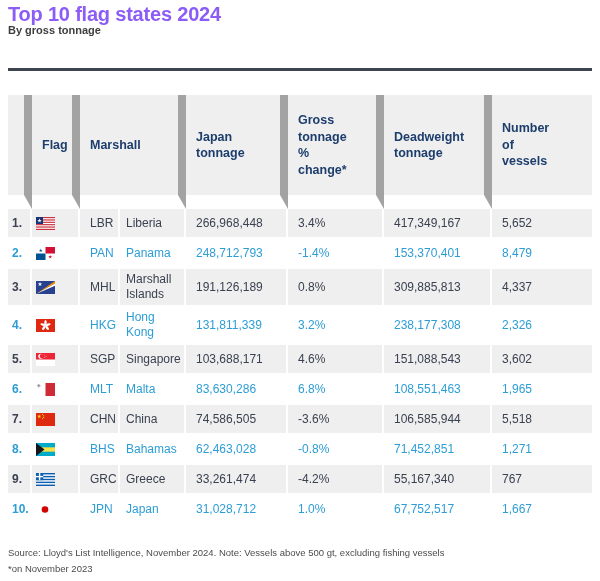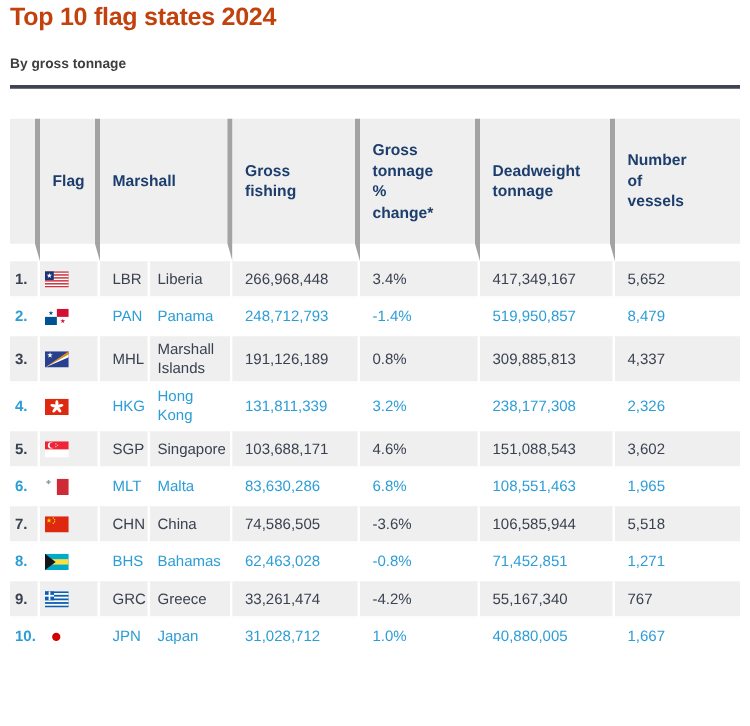"Top 10 flag states 2024" .title { color: #c2410c -> #8b5cf6 }
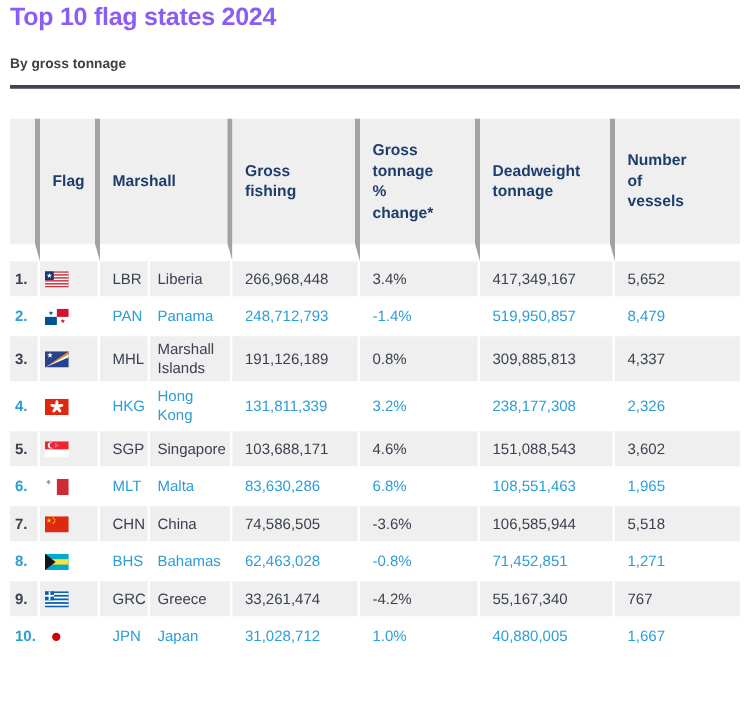"By gross tonnage" .subtitle { top: 45px -> 24px }
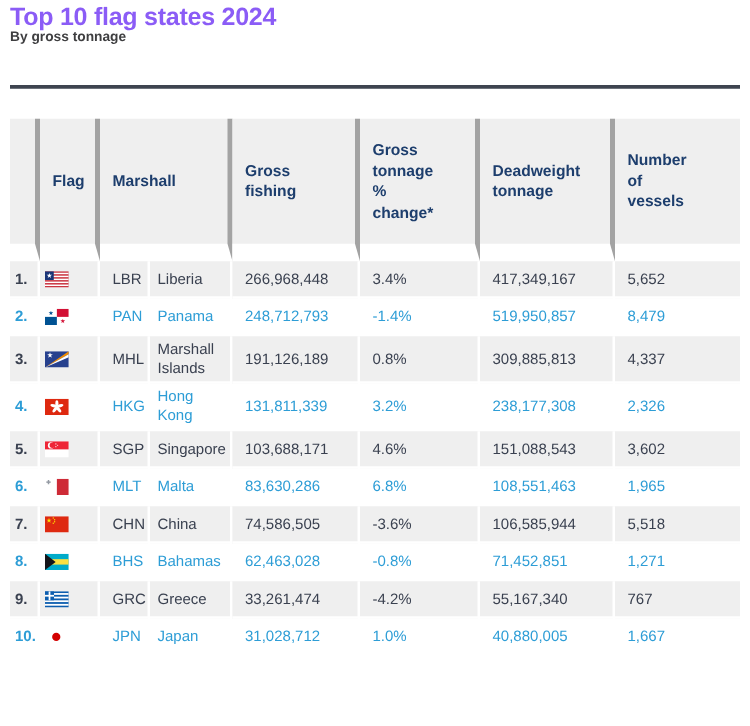"Gross tonnage % change*" th { border-right: 4px solid #a3a3a3 -> 8px solid #a3a3a3 }
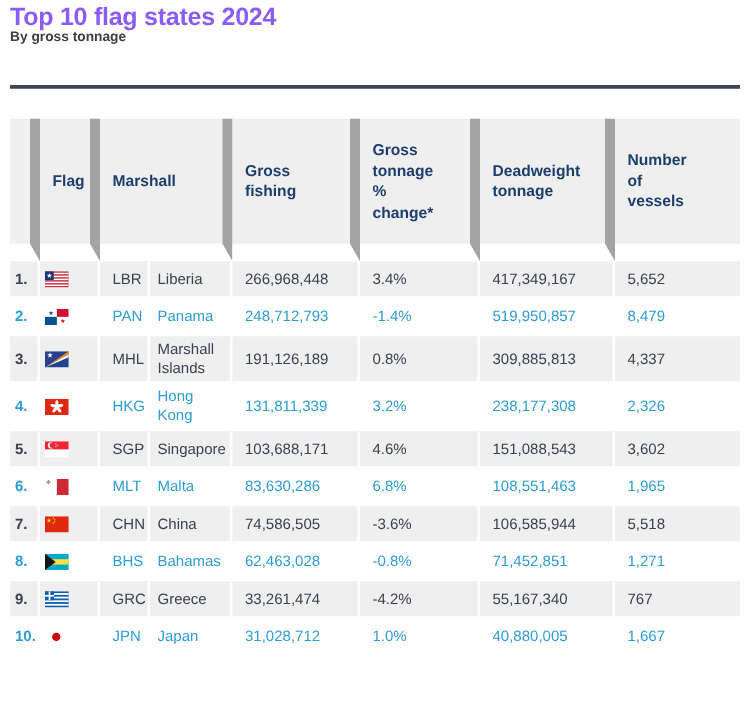"Gross fishing" span.hl { text: Gross fishing -> Japan tonnage }
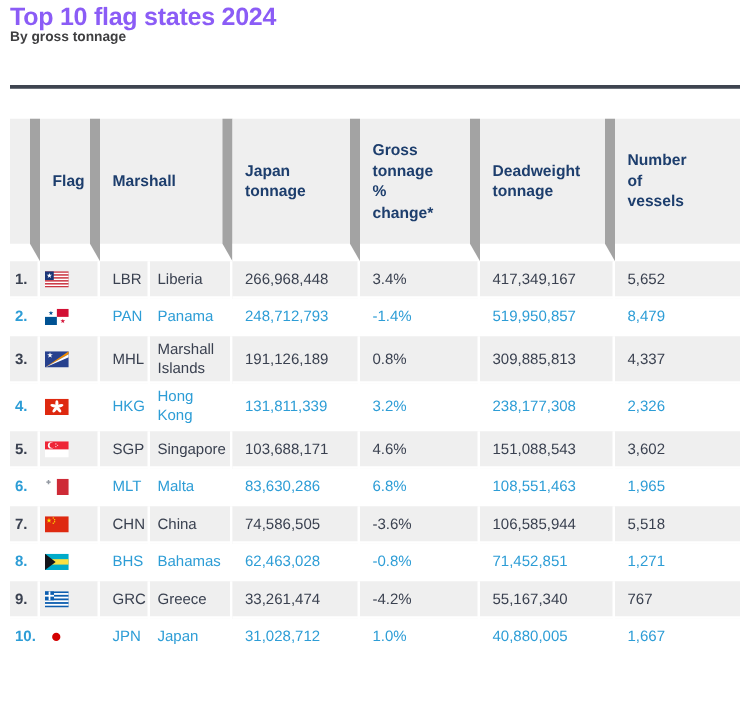"519,950,857" td { text: 519,950,857 -> 153,370,401 }
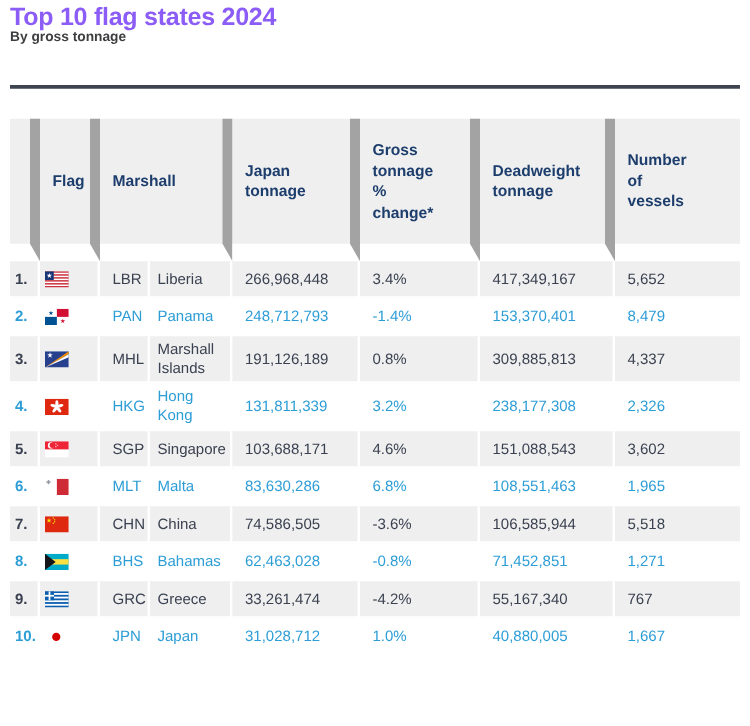"40,880,005" td { text: 40,880,005 -> 67,752,517 }
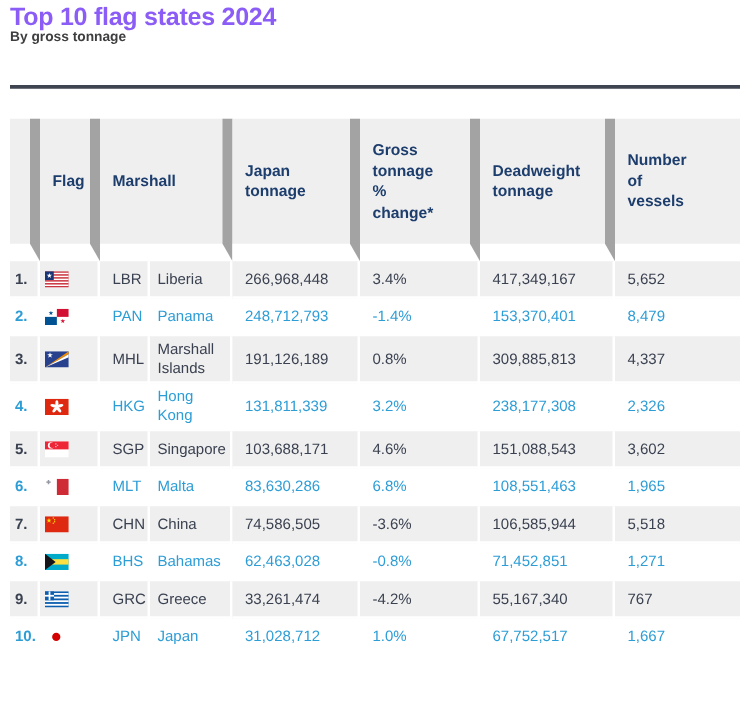"Source: Lloyd's List Intelligence," div { html: none -> <div>Source: Lloyd's List Intelligence, November 2024. Note: Vessels above 500 gt, excluding fishing vessels</div> }
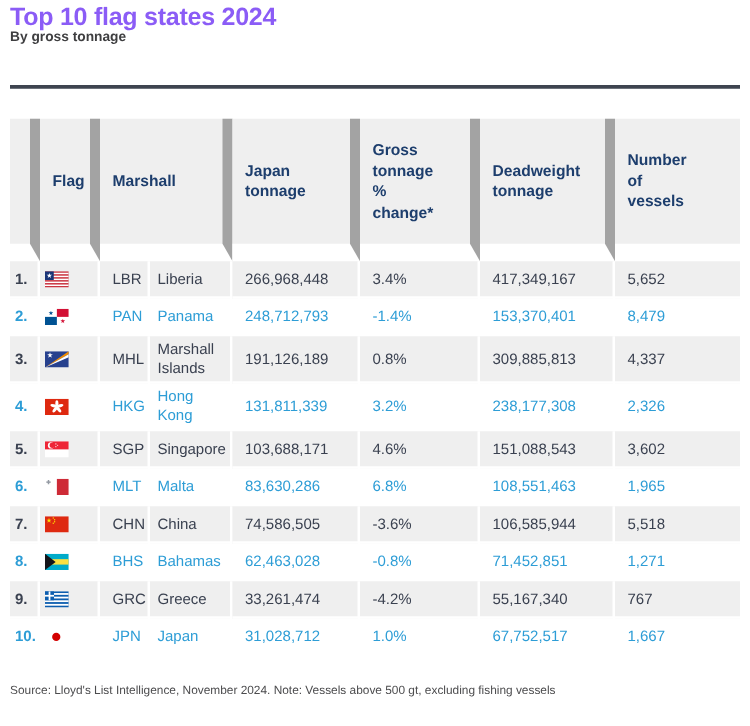"*on November 2023" div { html: none -> <div>*on November 2023</div> }
